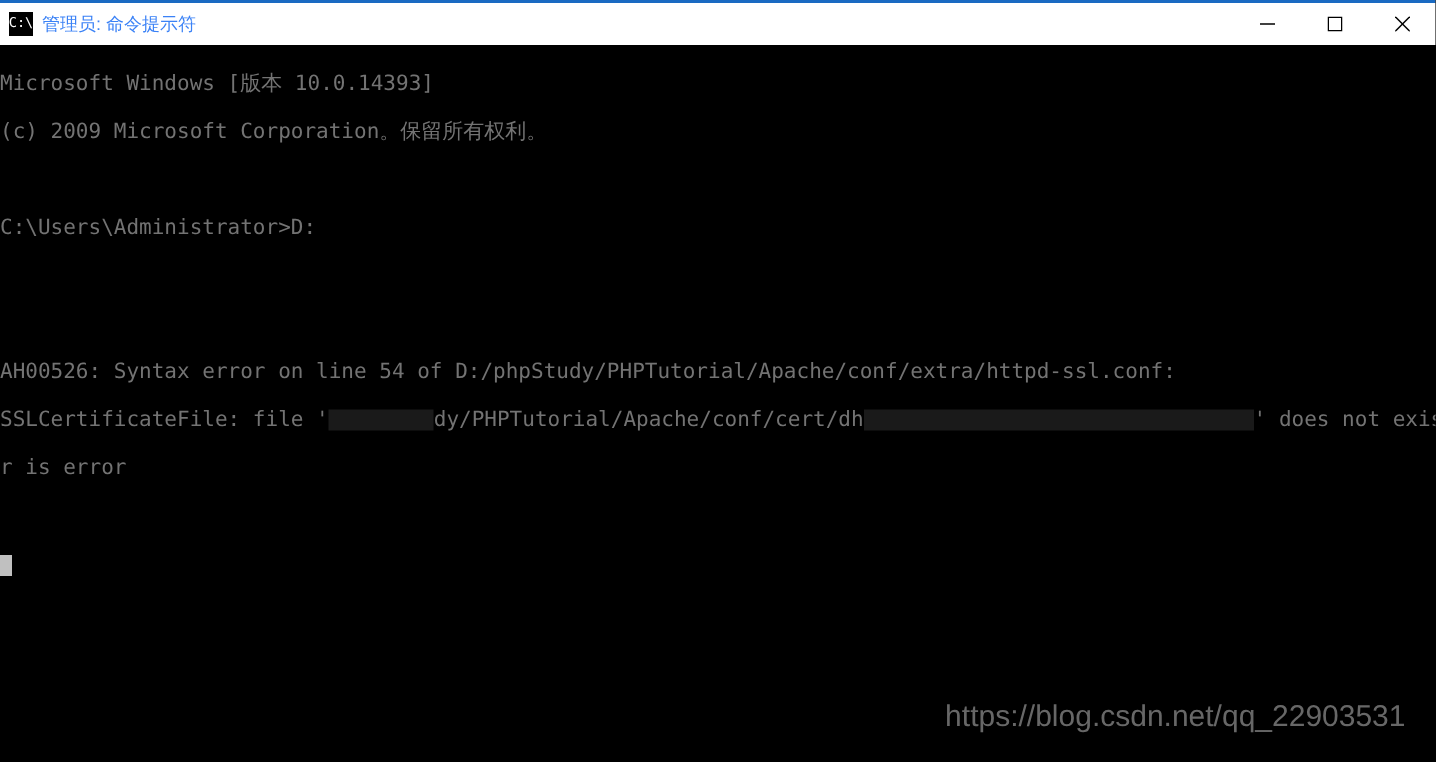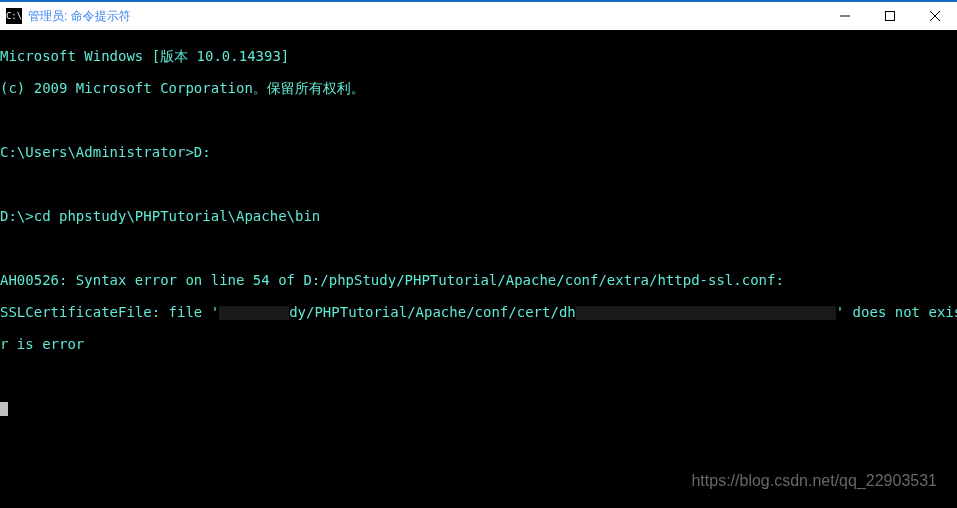"Microsoft Windows [版本 10.0.14393]" .terminal { color: #5eead4 -> #737373 }
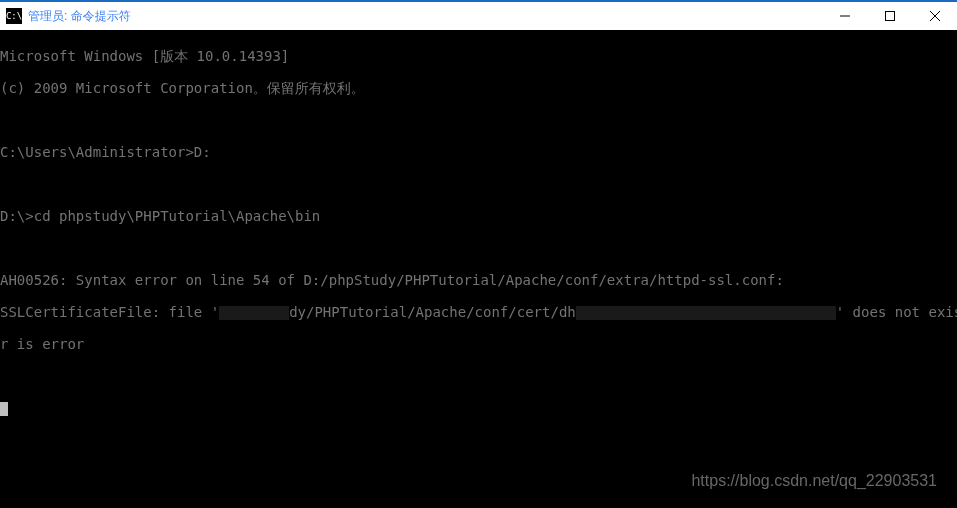"D:\>cd phpstudy\PHPTutorial\Apache\bin" span.line { html: <span>D:\&gt;cd phpstudy\PHPTutorial\Apache\bin</span> -> none }
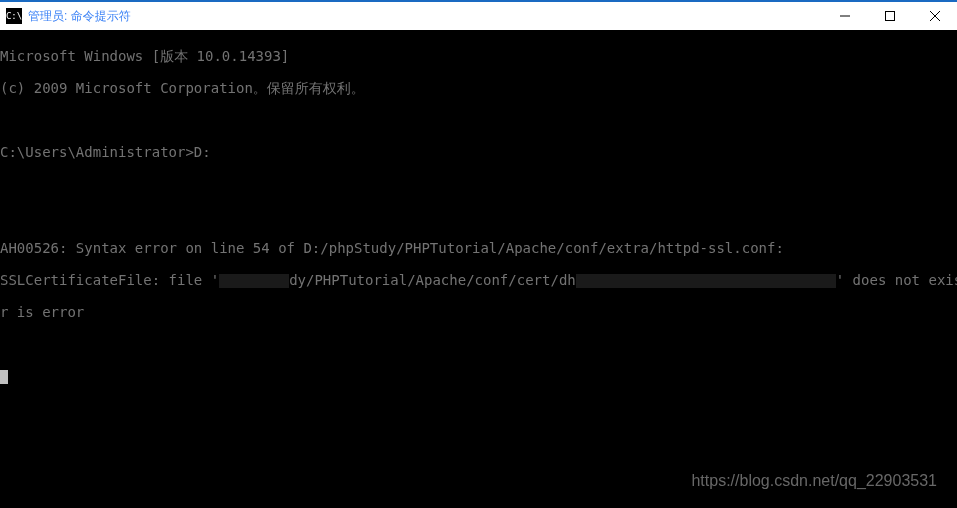"https://blog.csdn.net/qq_22903531" .watermark { font-size: 16px -> 20px }
